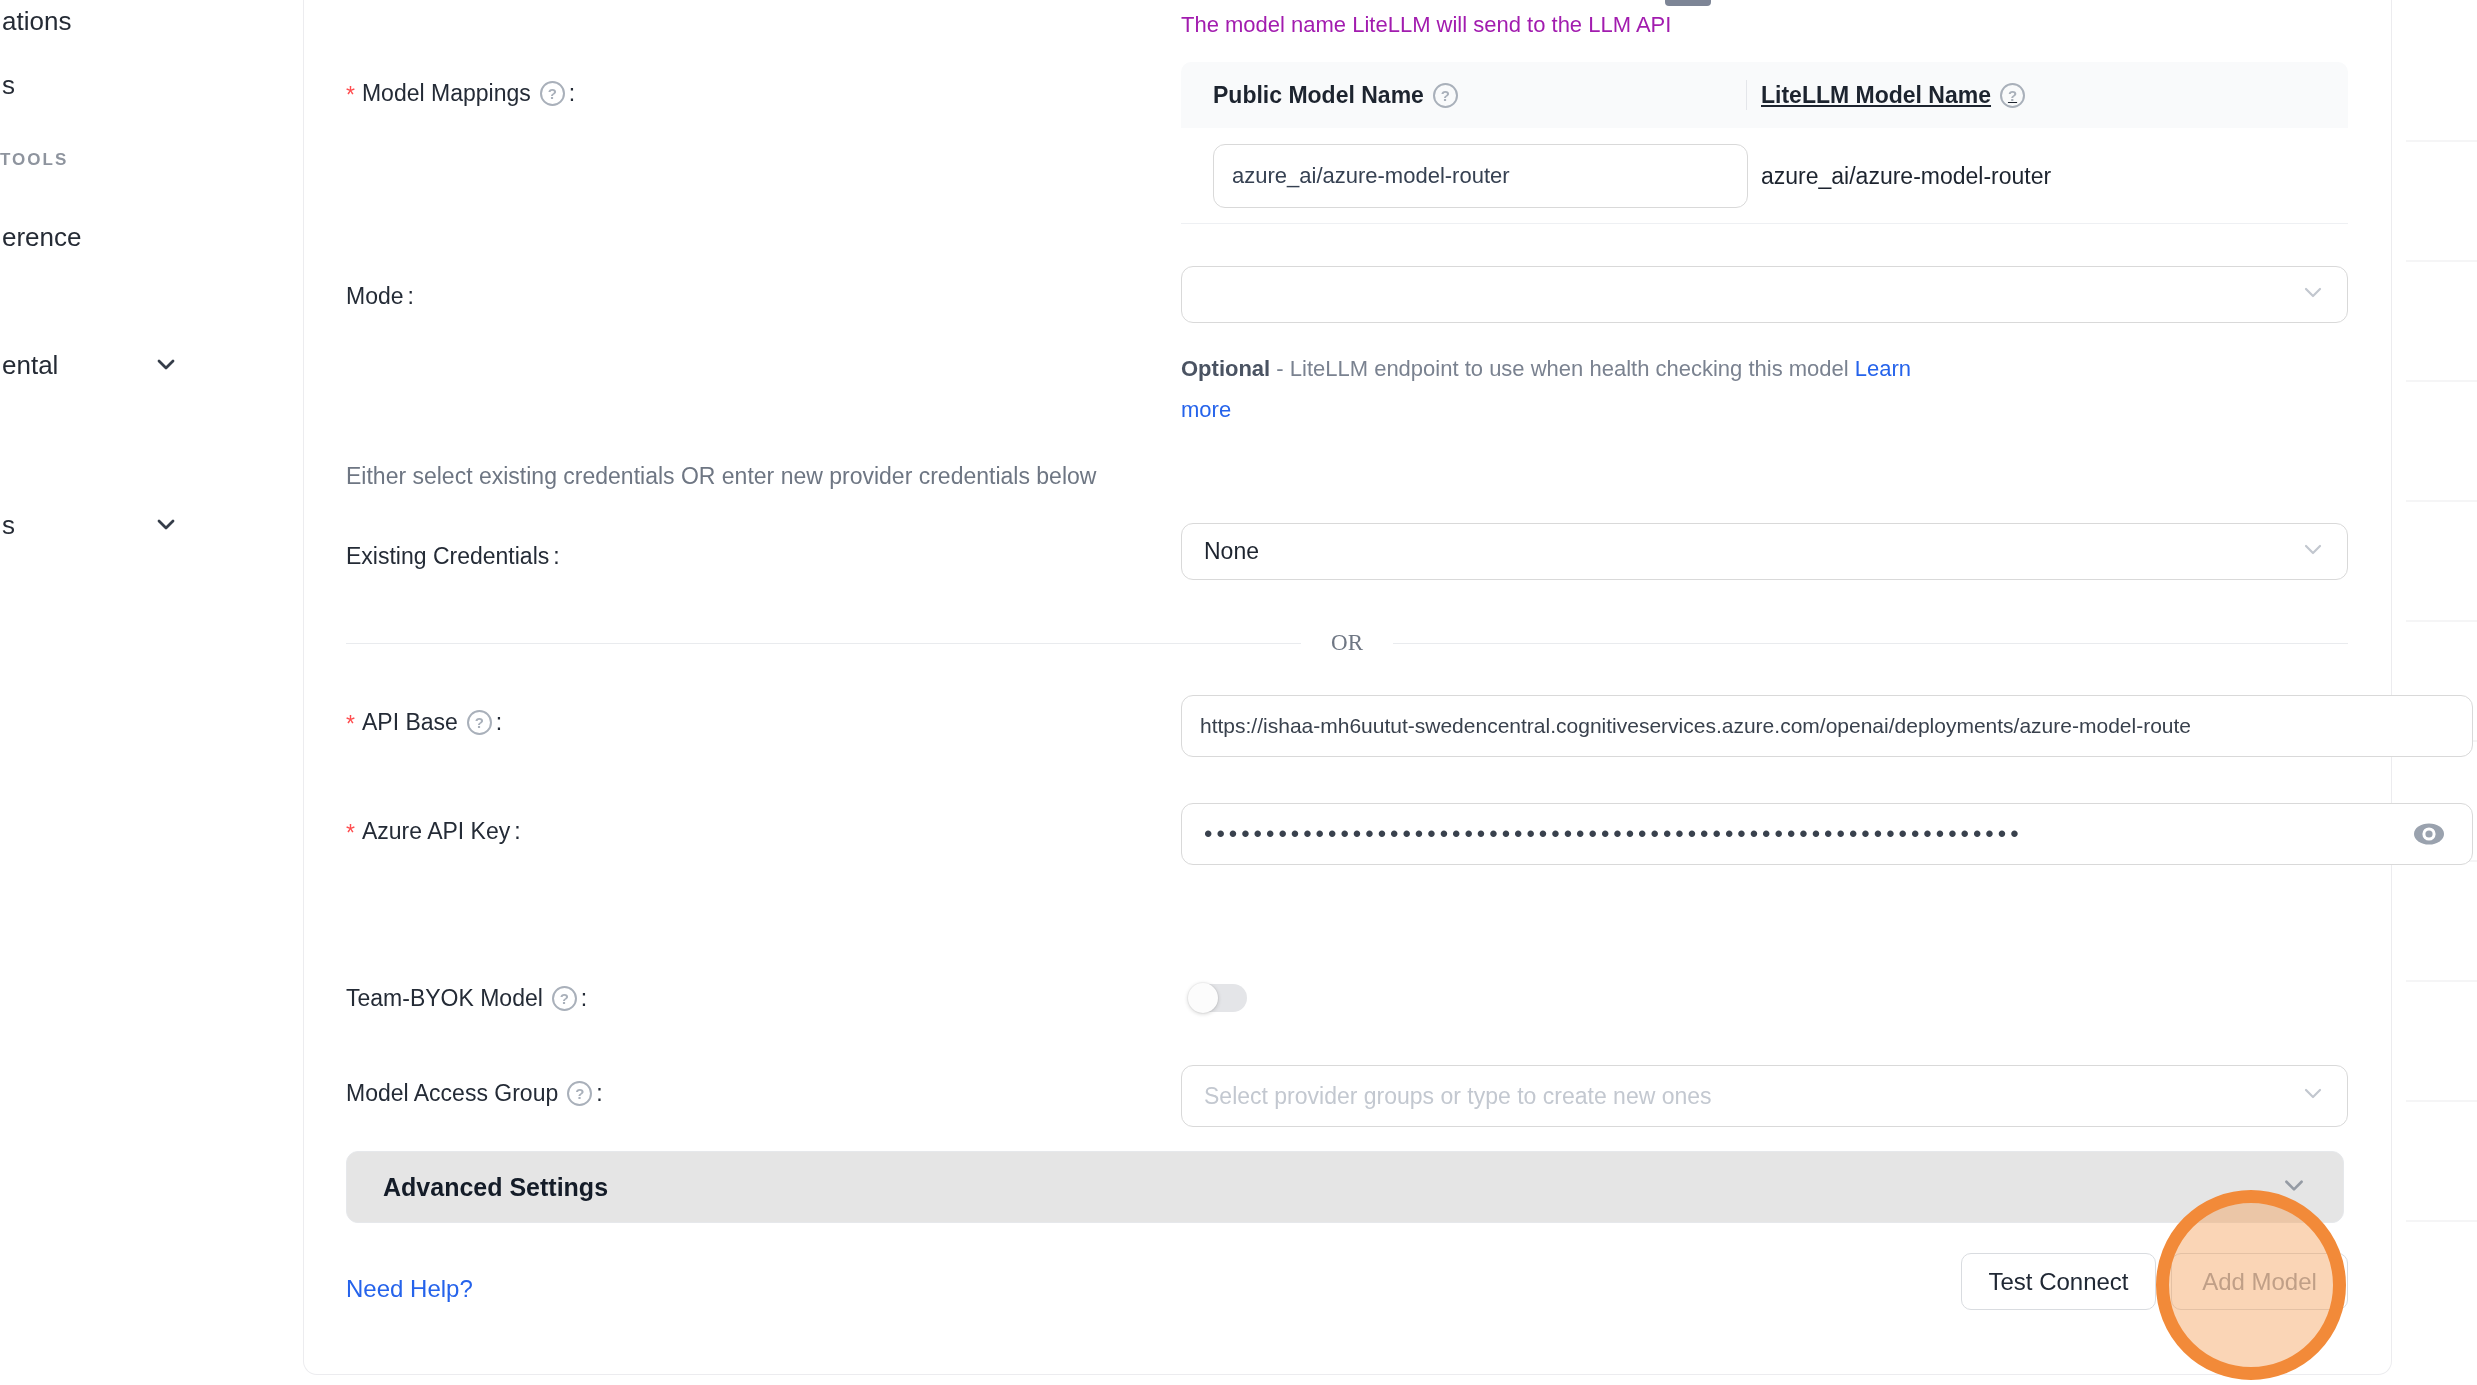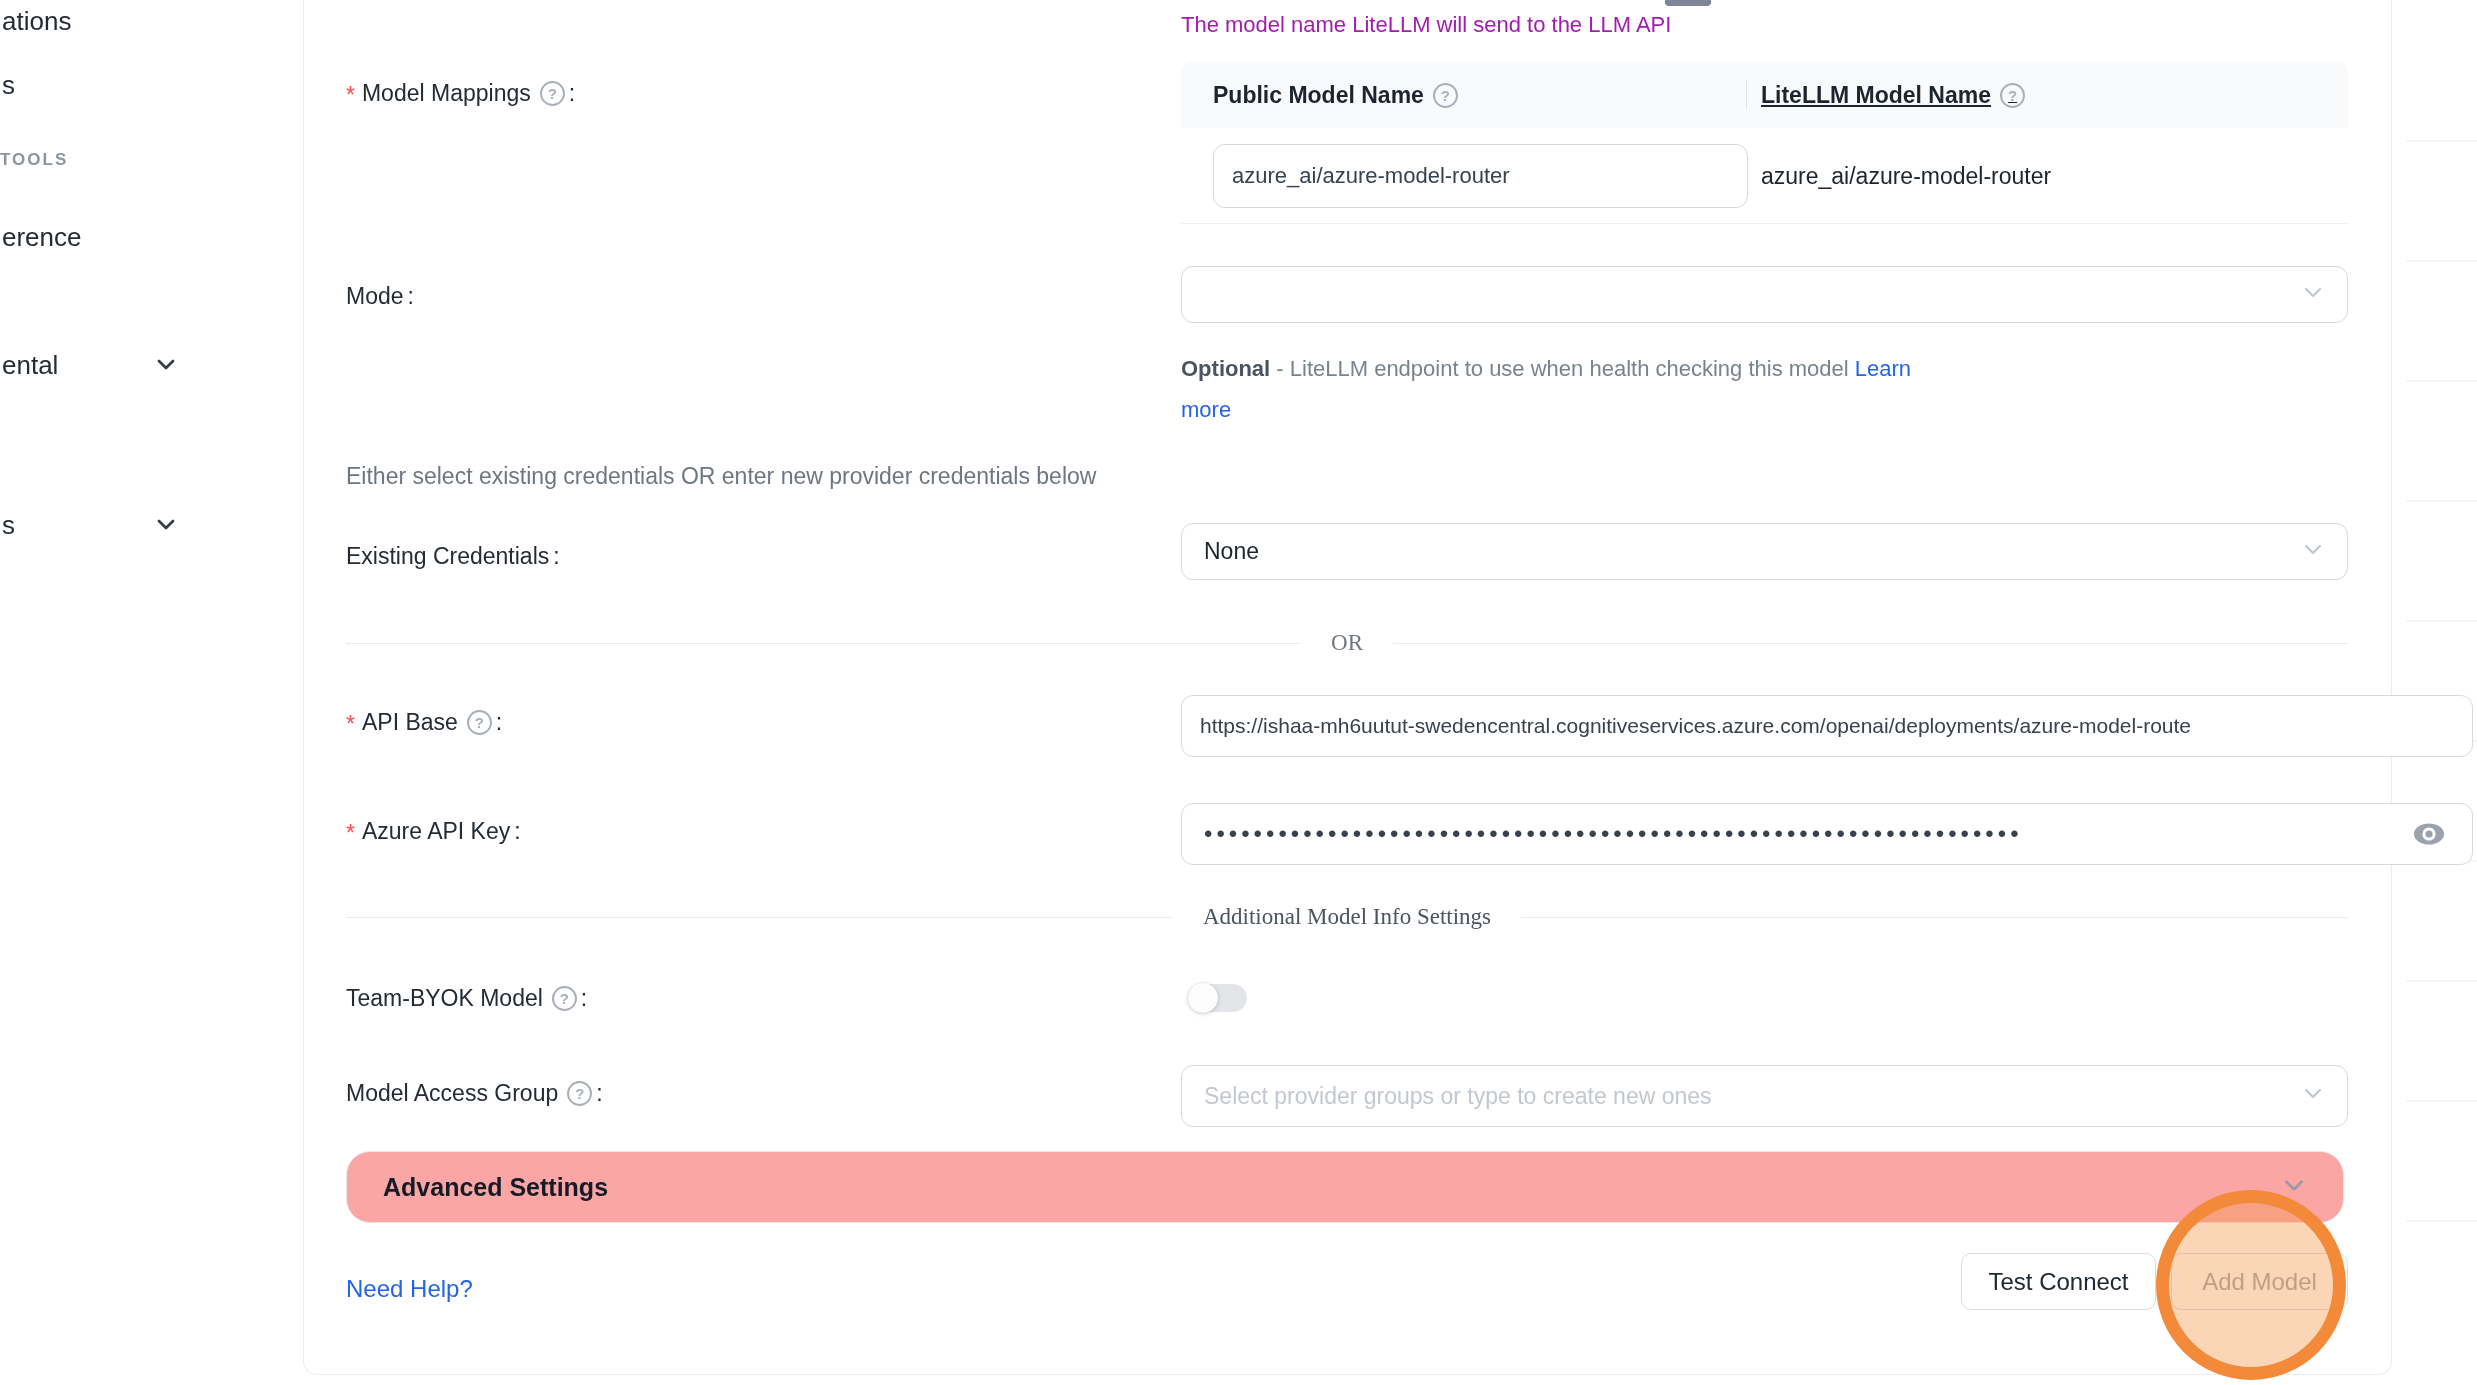"Additional Model Info Settings" div.tdivider { html: <div> <div></div> <div>Additional Model Info Settings</div> <div></div> </div> -> none }
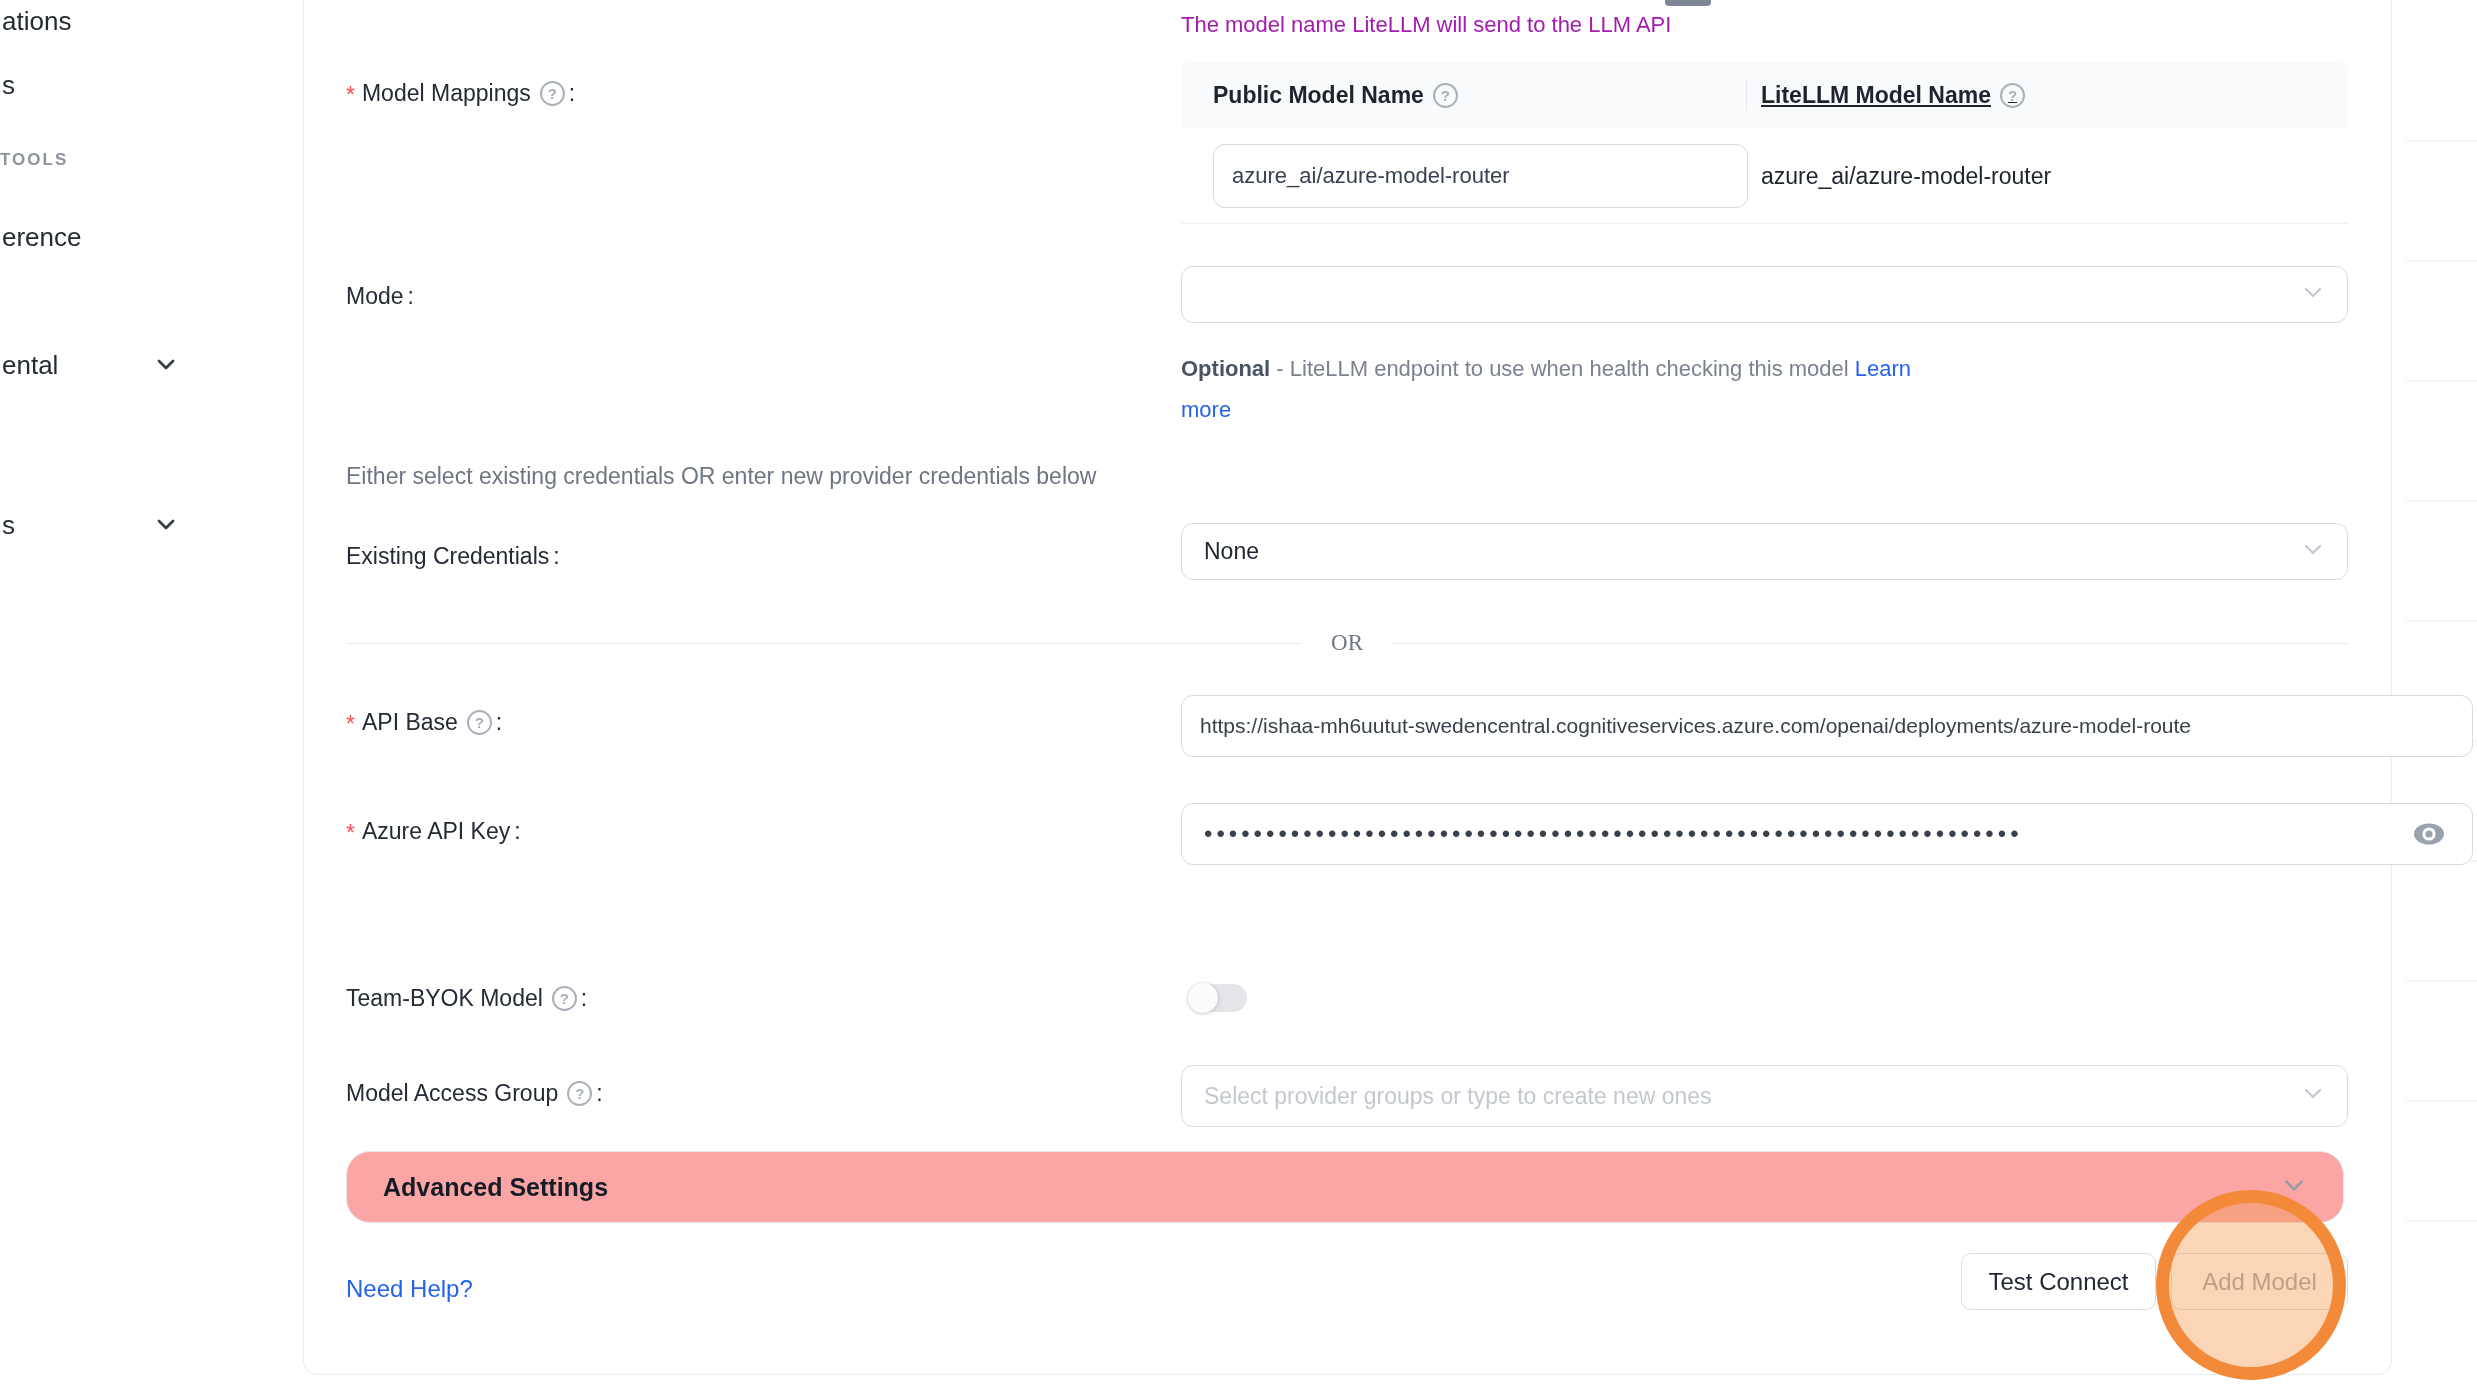"Advanced Settings" .adv { background: #fca5a5 -> #e5e5e5; border-radius: 24px -> 12px }
